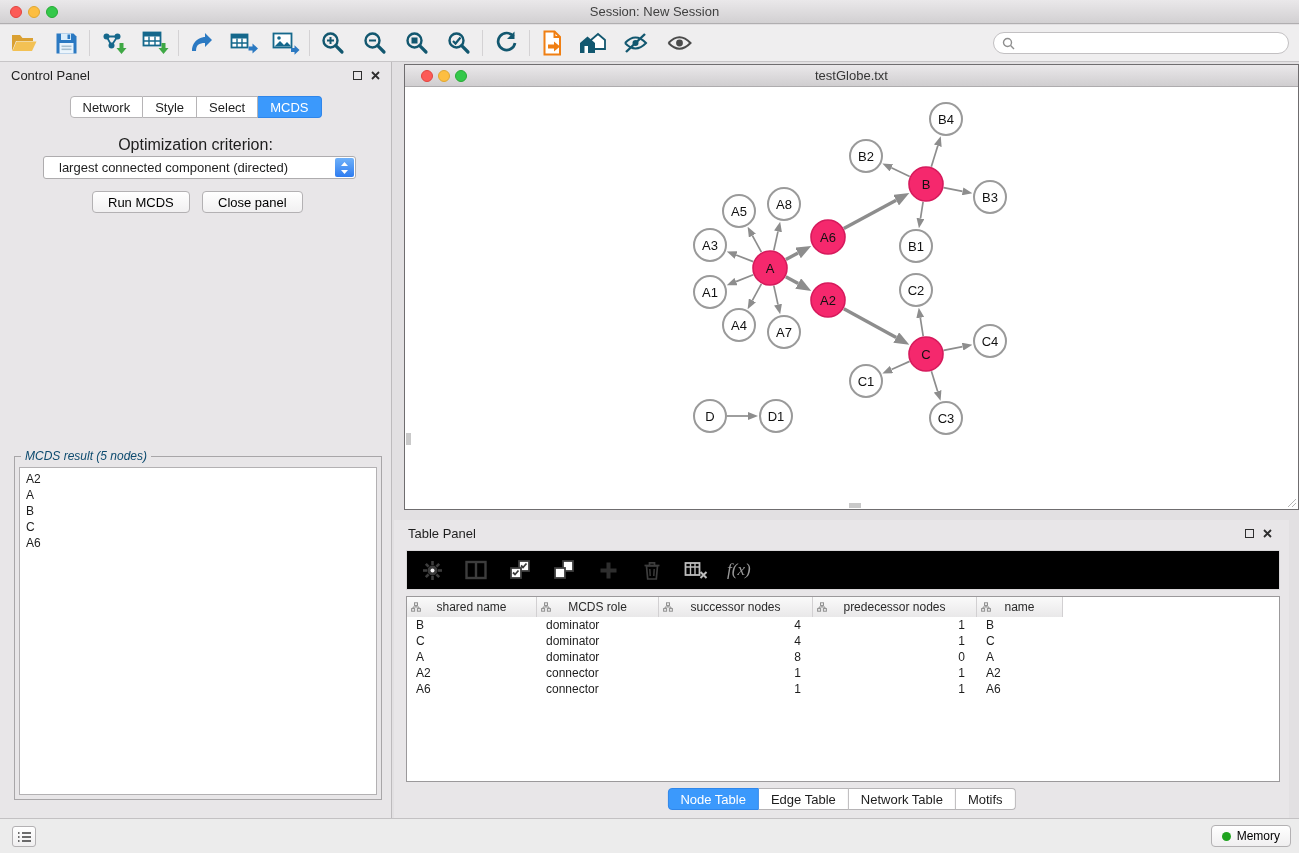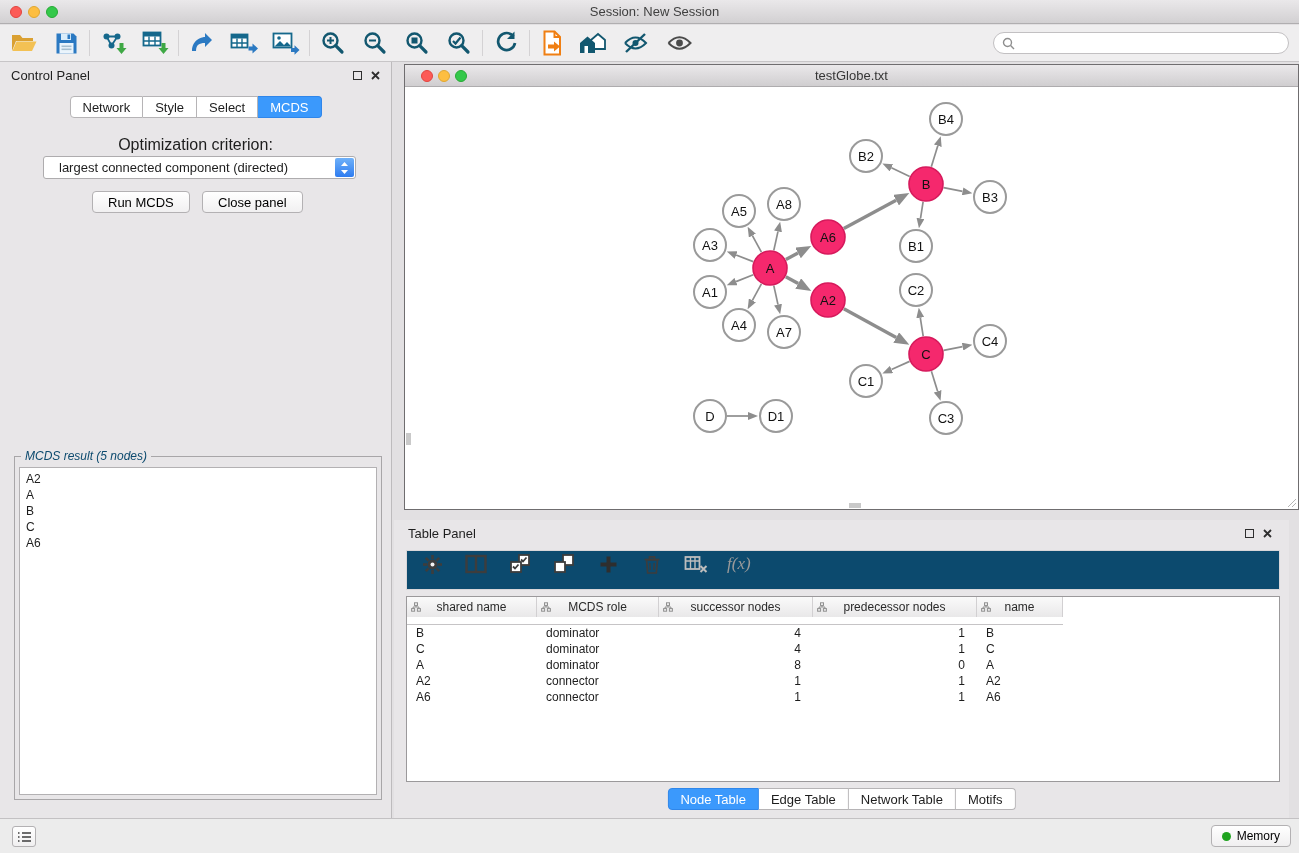"f(x)" .tp-toolbar { align-items: flex-start -> center; background: #0c4a6e -> #000000 }
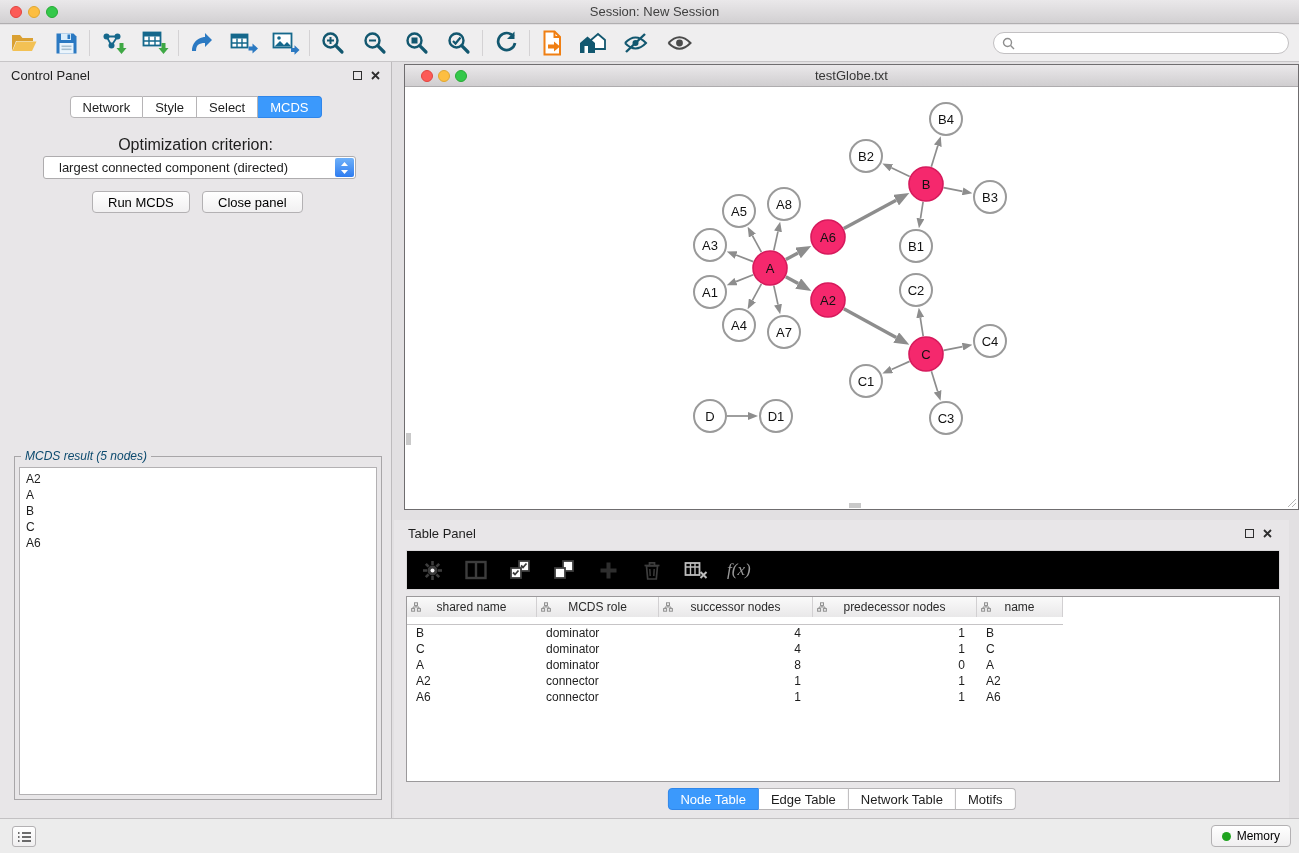"shared name" .thead { height: 28px -> 20px }
